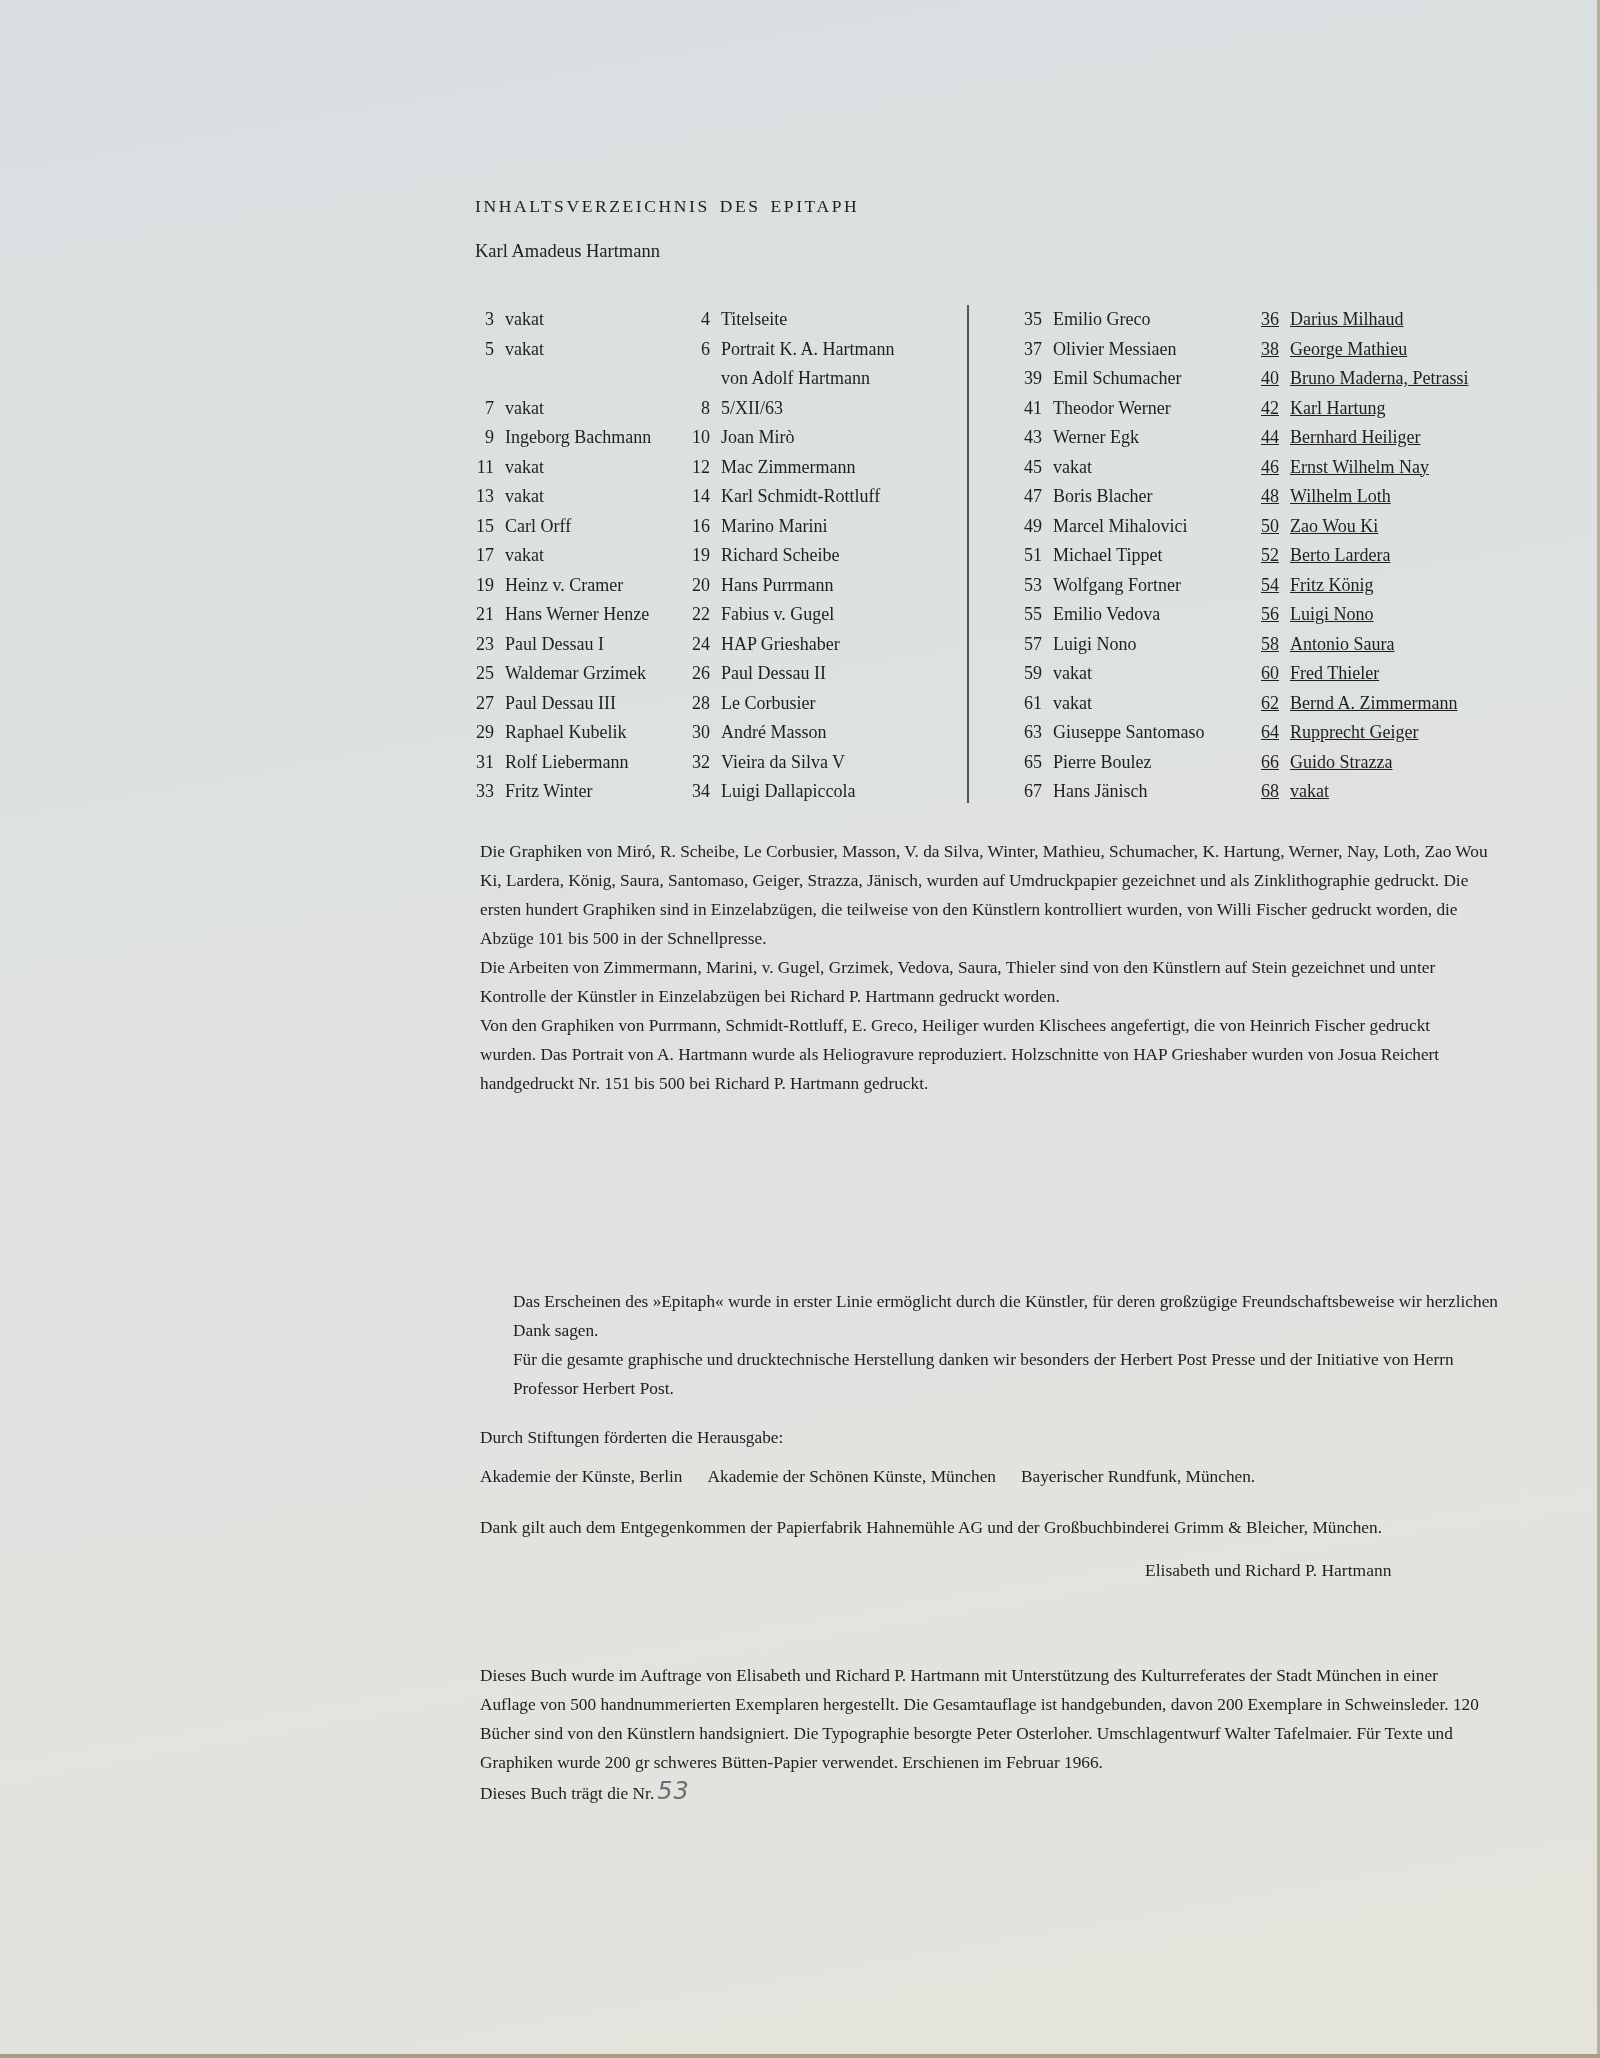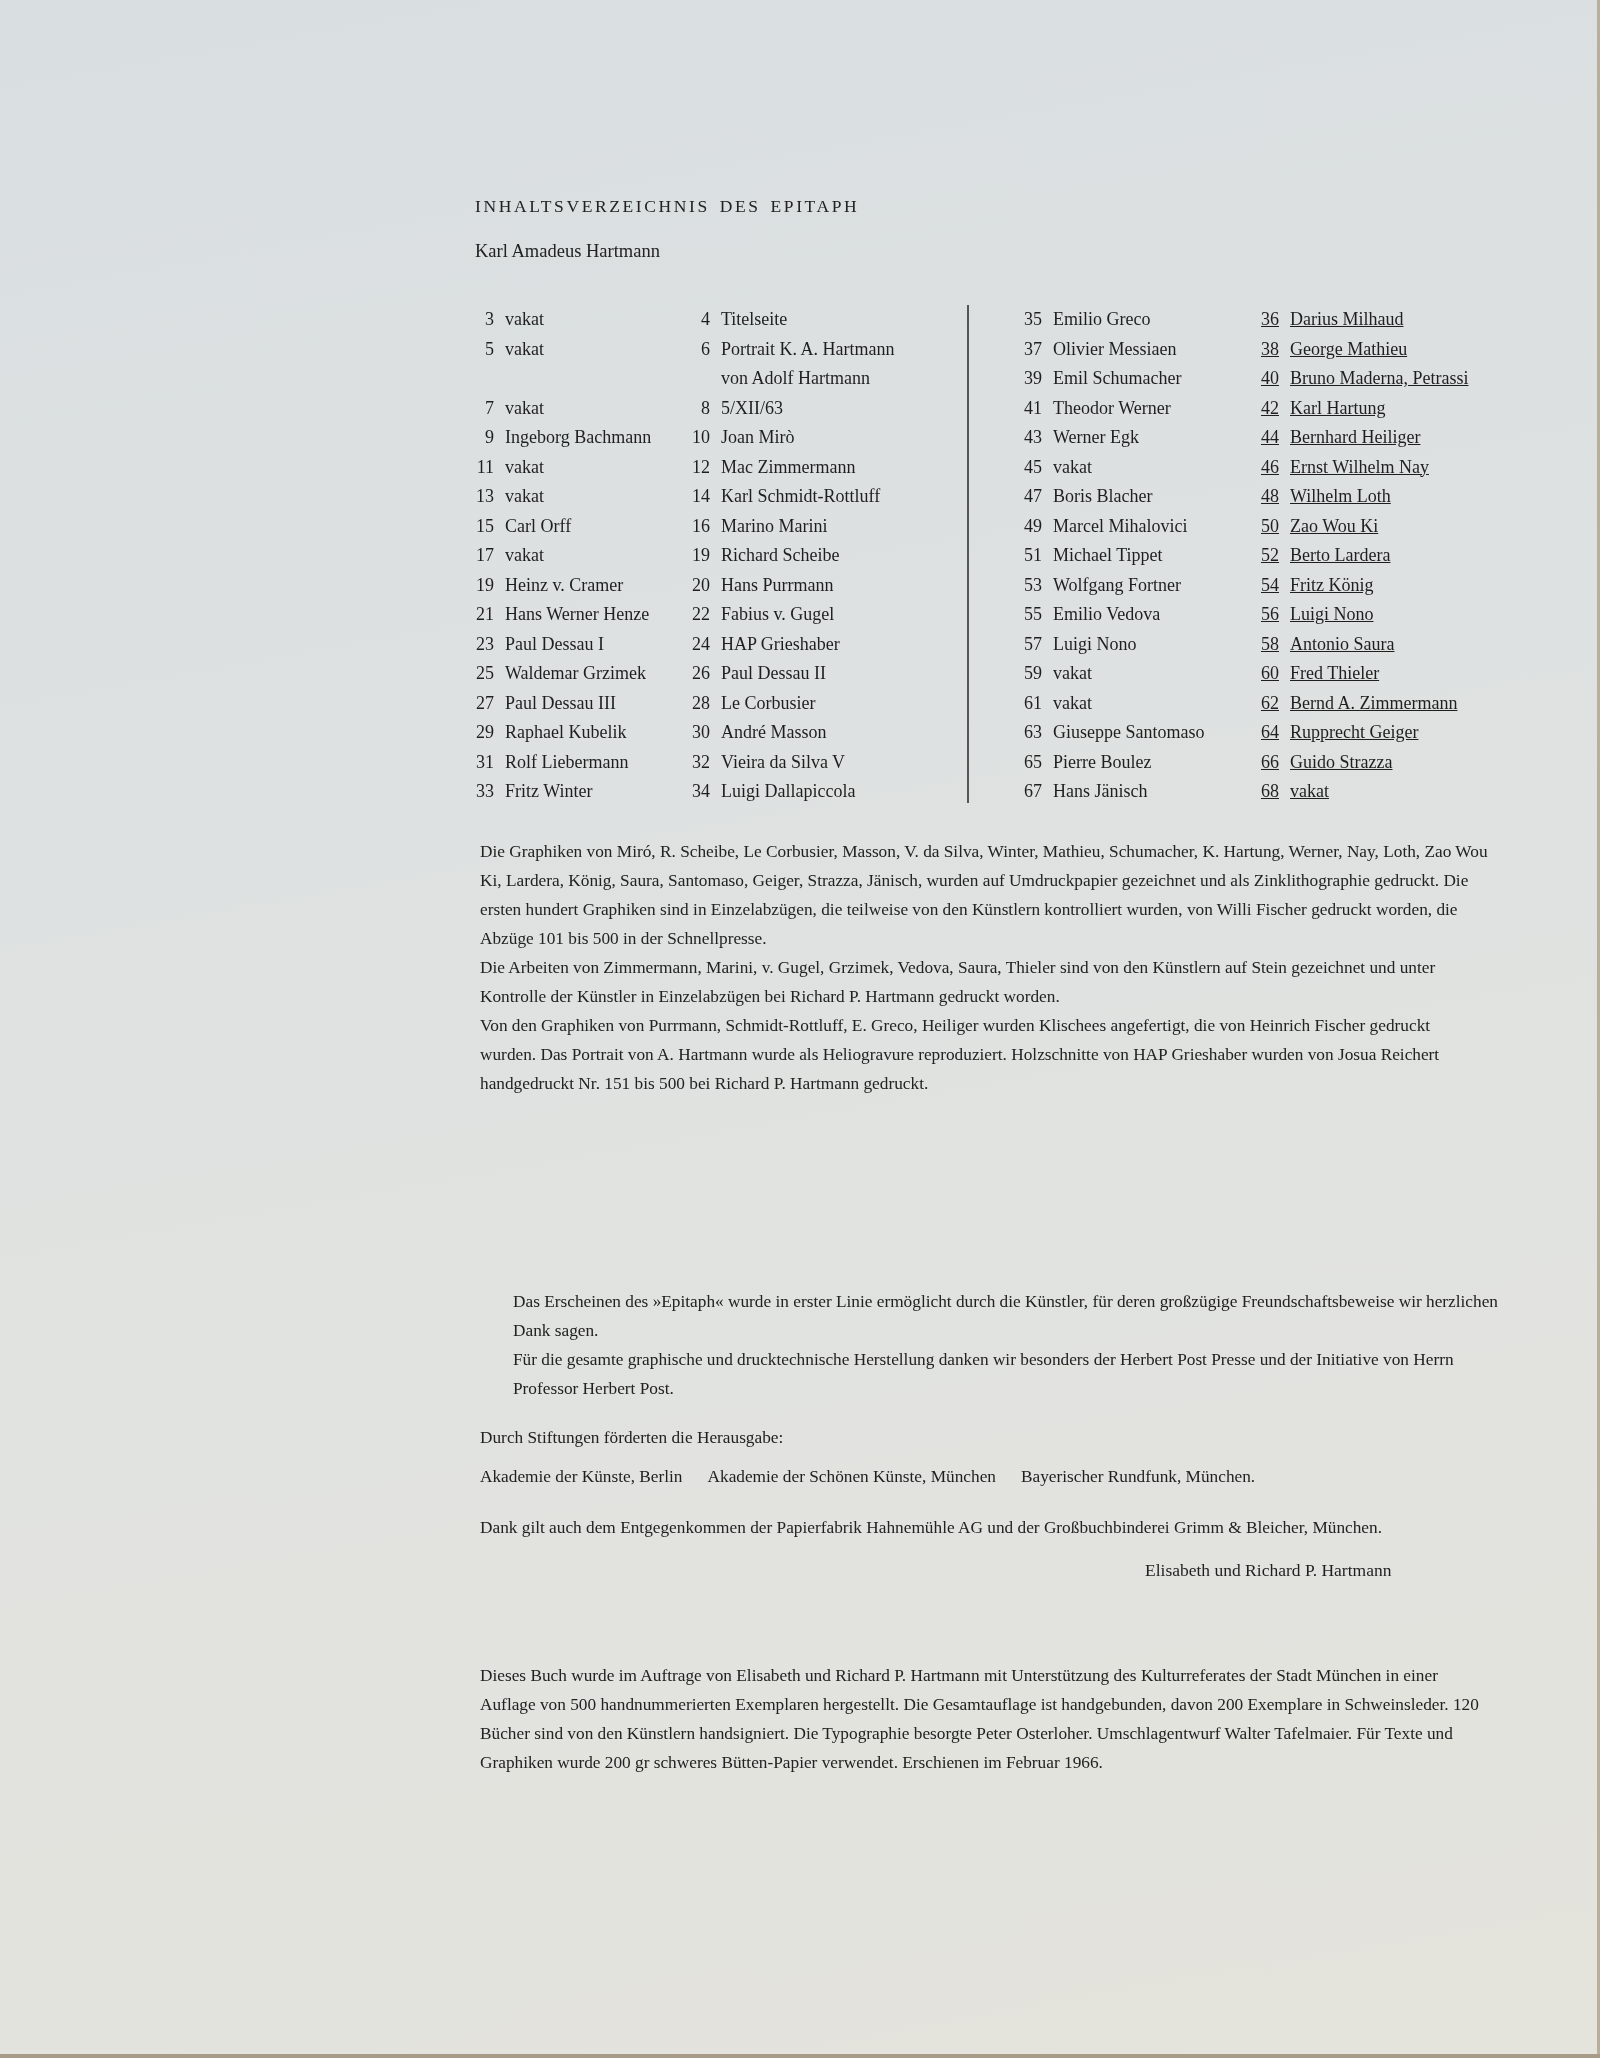"Dieses Buch trägt die Nr." p { html: none -> <p><span>Dieses Buch trägt die Nr.</span><span>53</span></p> }
